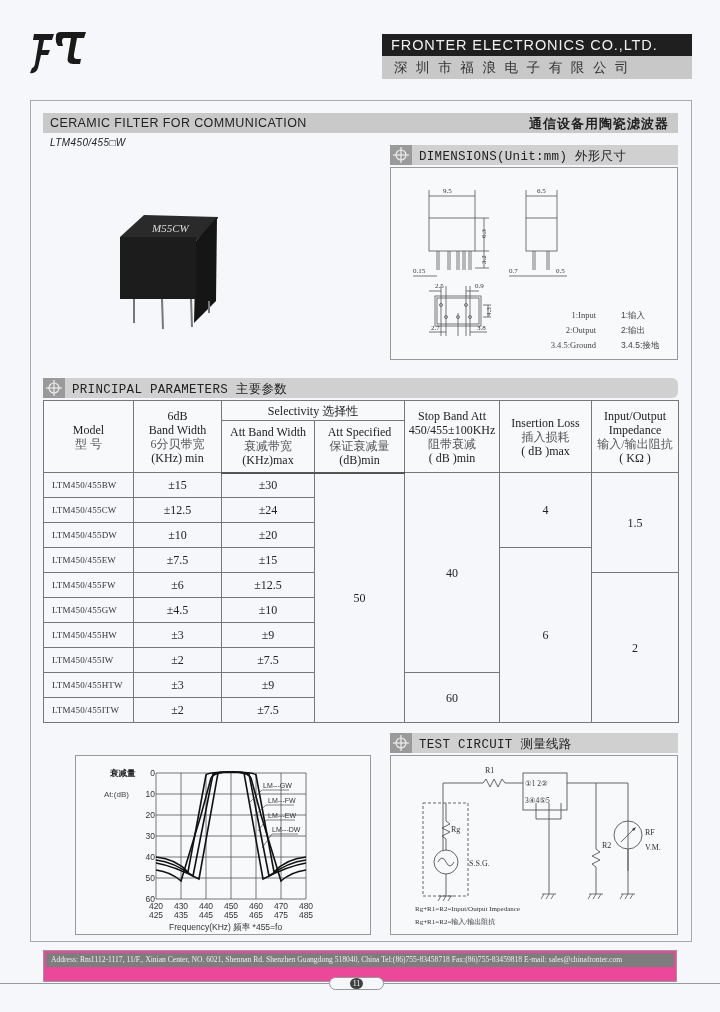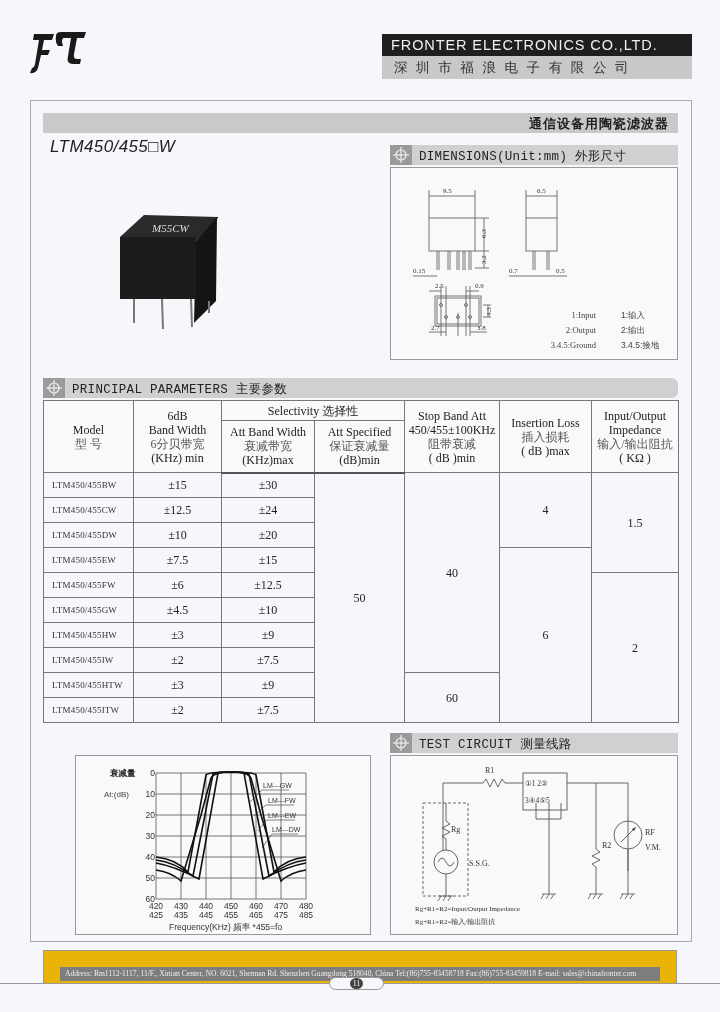"CERAMIC FILTER FOR COMMUNICATION" span.en { html: none -> <span>CERAMIC FILTER FOR COMMUNICATION</span> }
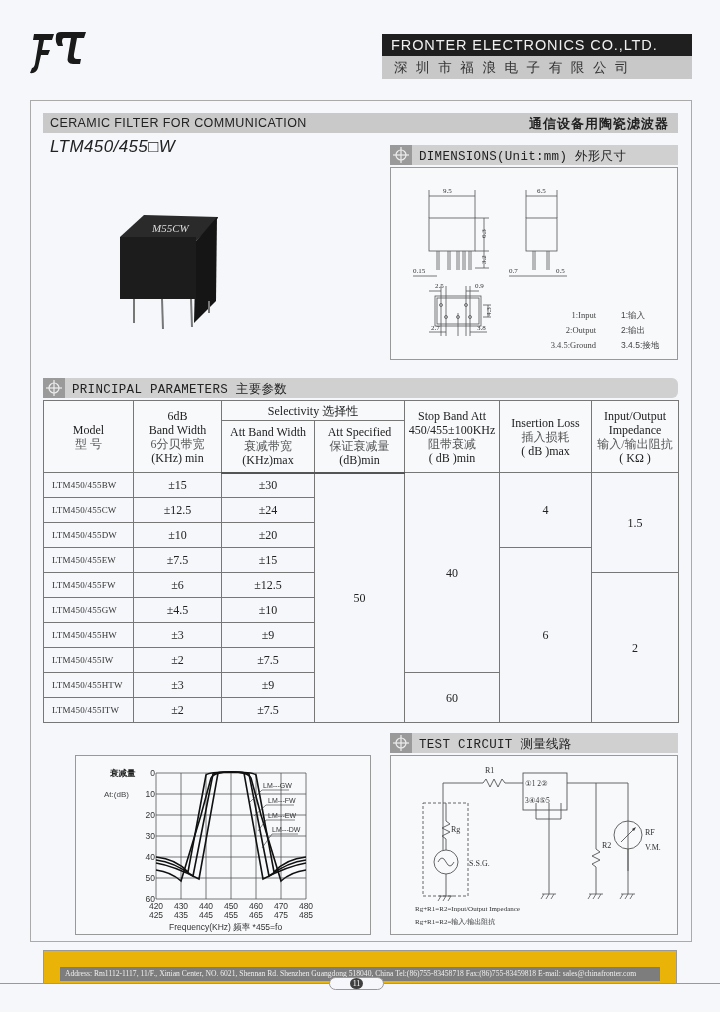"LTM450/455□W" .model-title { font-size: 17px -> 10px }
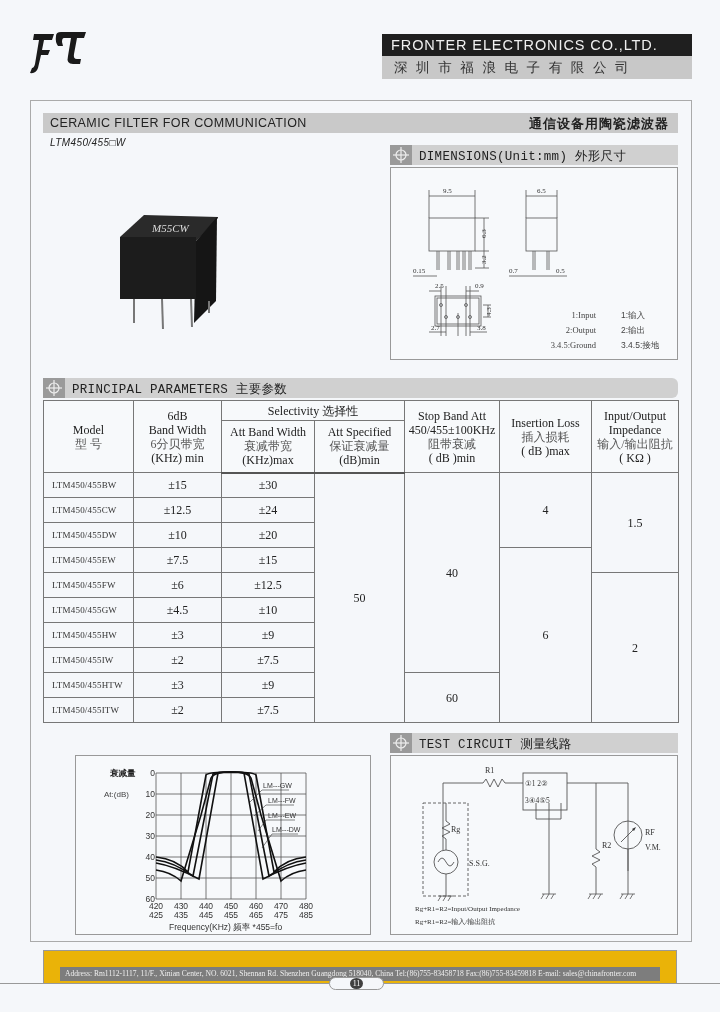"Address: Rm1112-1117, 11/F., Xinian" .footer { background: #eab308 -> #ec4899; padding: 16px -> 2px }
